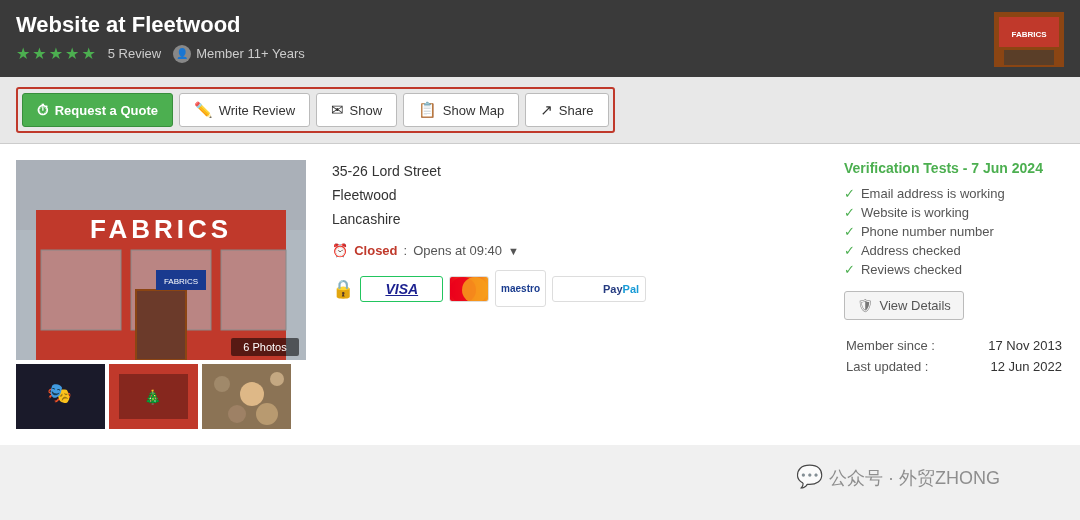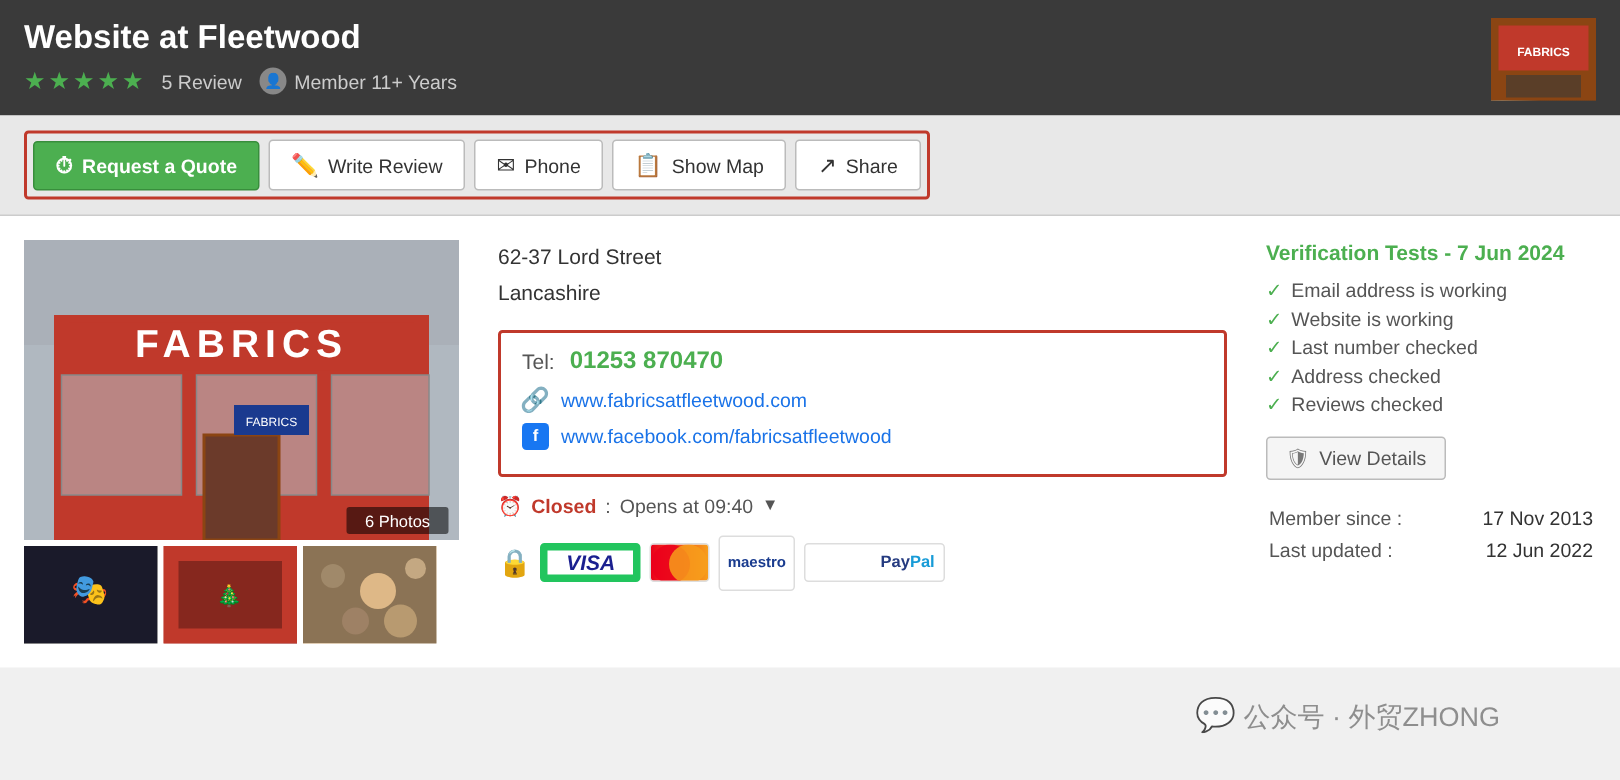"Phone" span { text: Phone -> Show }
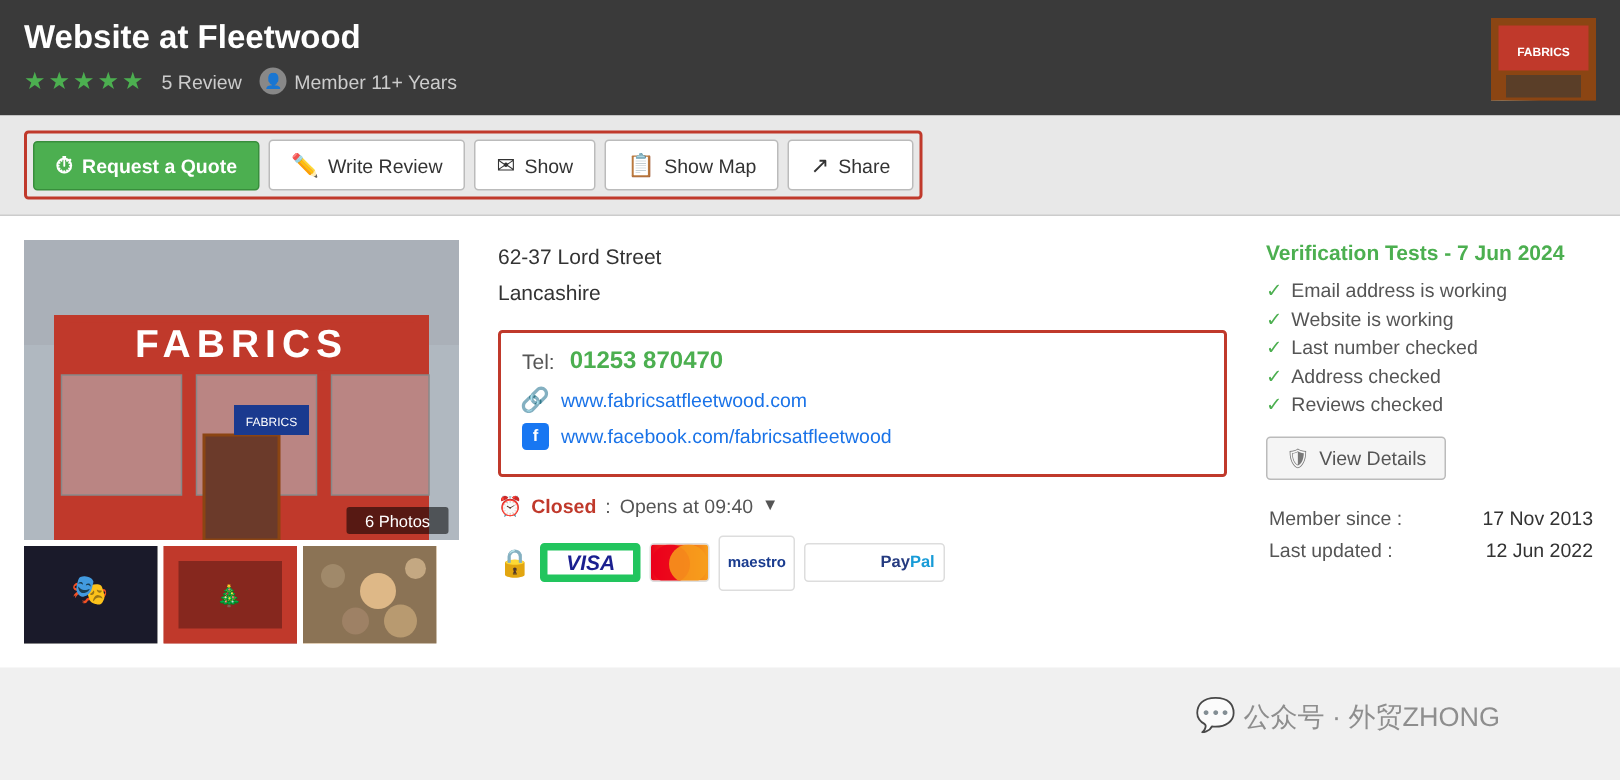"62-37 Lord Street" div { text: 62-37 -> 35-26 }
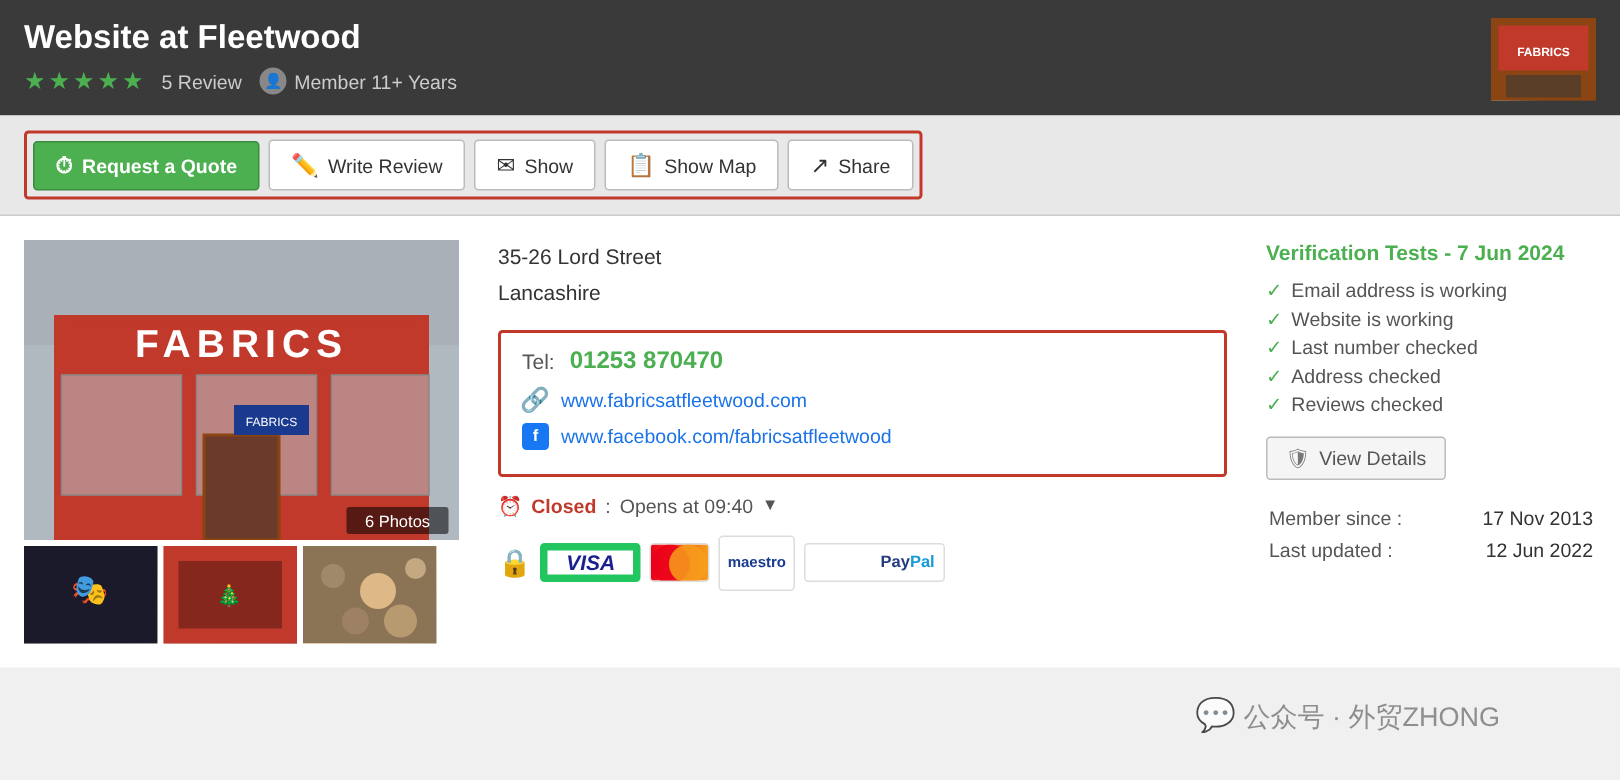"Fleetwood" div { html: none -> <div>Fleetwood</div> }
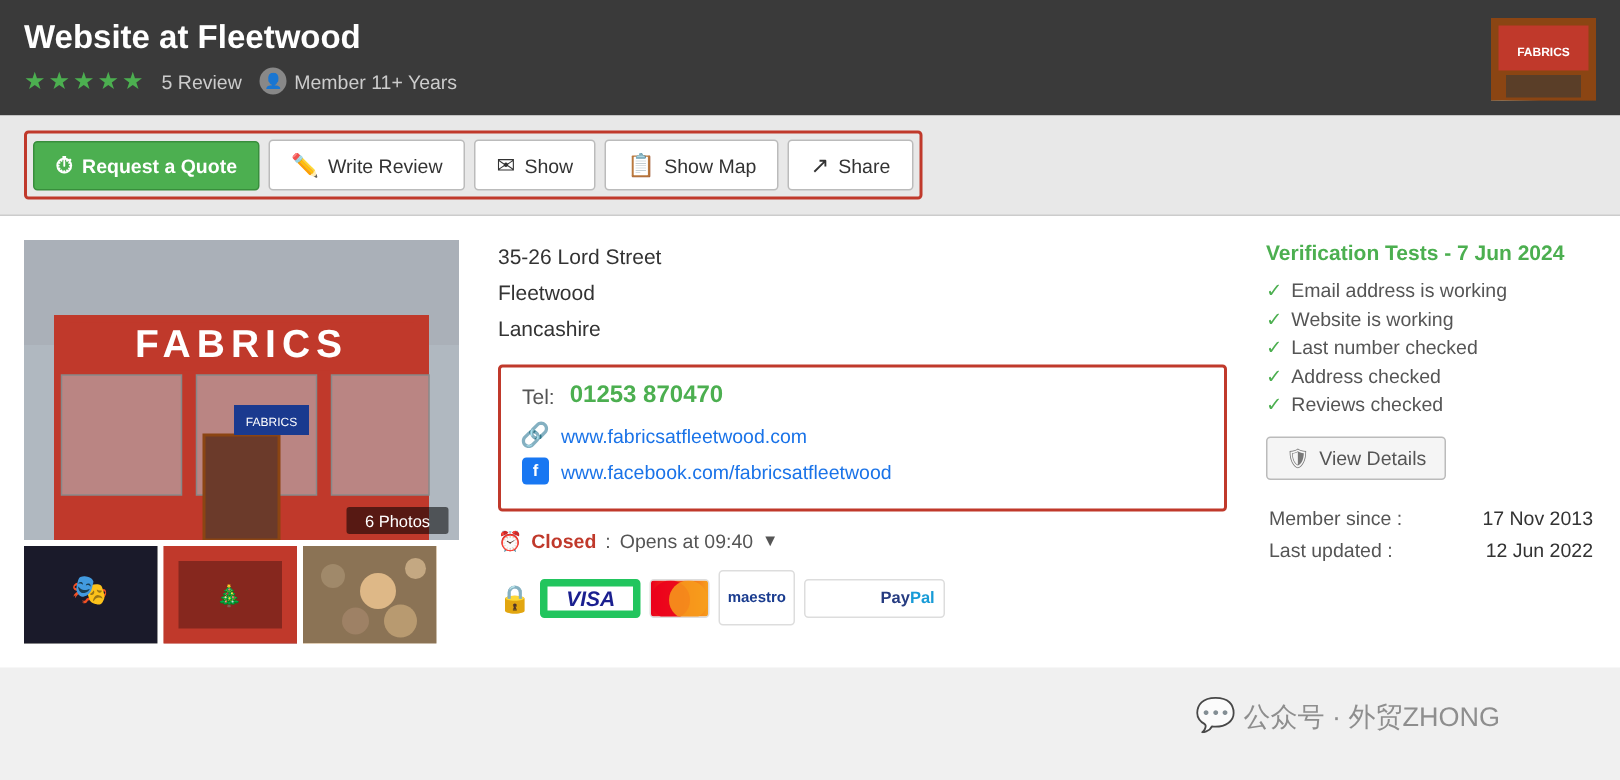"Last number checked" span { text: Last number checked -> Phone number number }
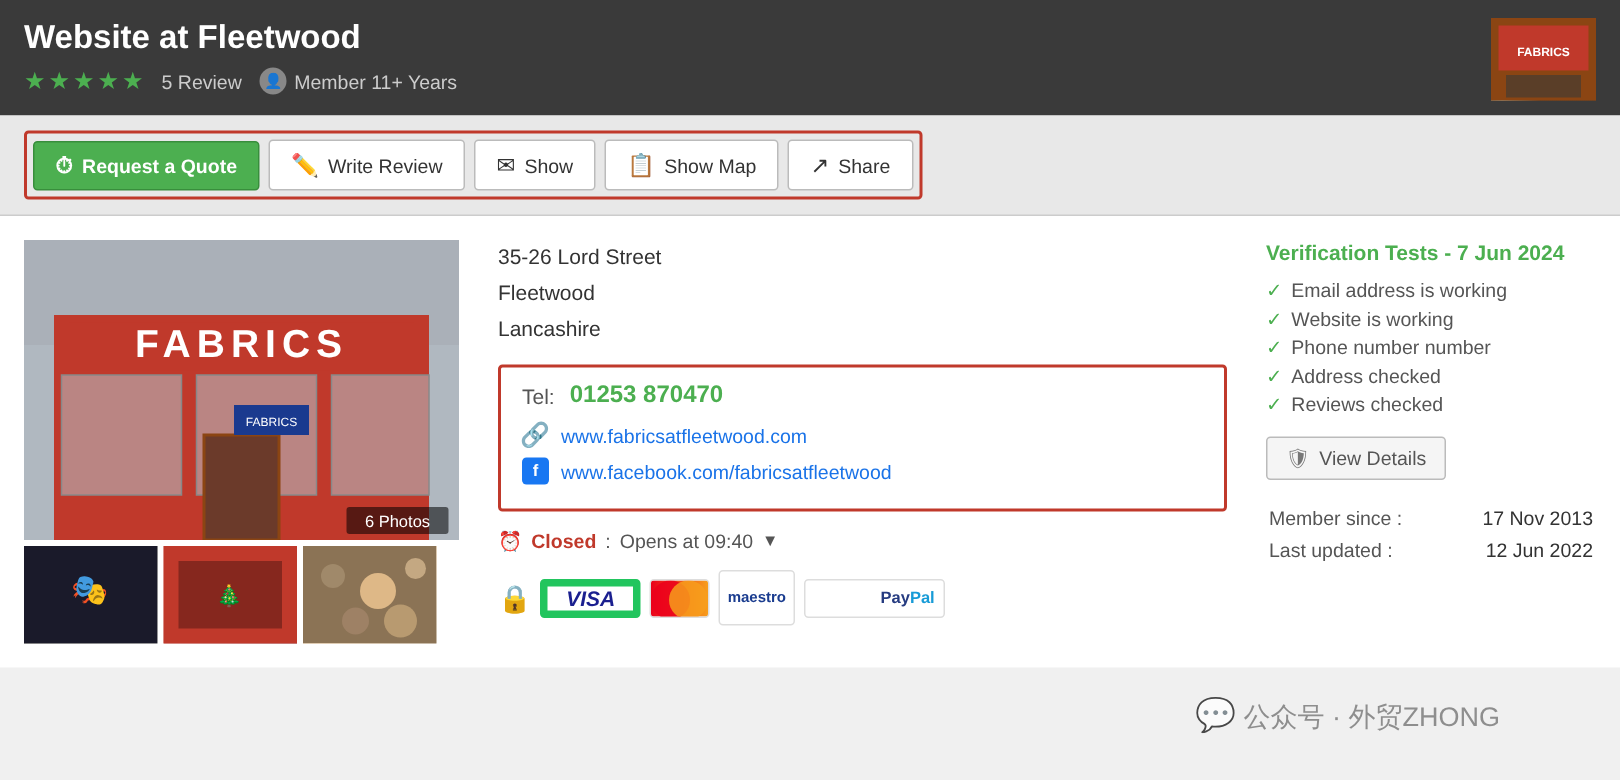"Tel:" div.contact-box { html: <div> <div> <span>Tel:</span> <a>01253 870470</a> </div> <div> <span>🔗</span> <a>www.fabricsatfleetwood.com</a> </div> <div> <span>f</span> <a>www.facebook.com/fabricsatfleetwood</a> </div> </div> -> none }
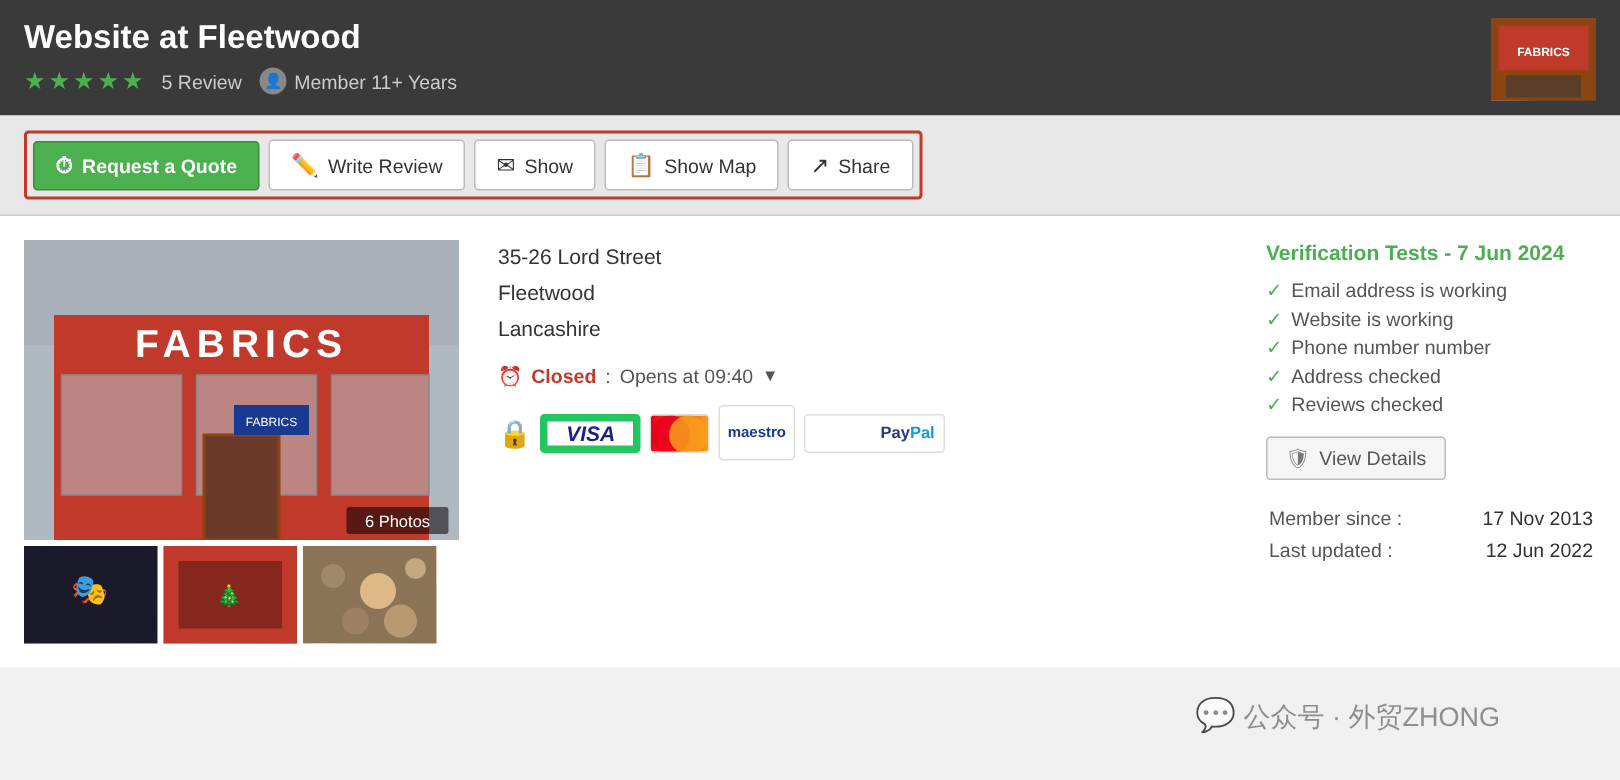"VISA" .visa-card { border: 5px solid #22c55e -> 1px solid #22c55e; padding: 2px 12px -> 2px 24px; text-decoration: none -> underline }
